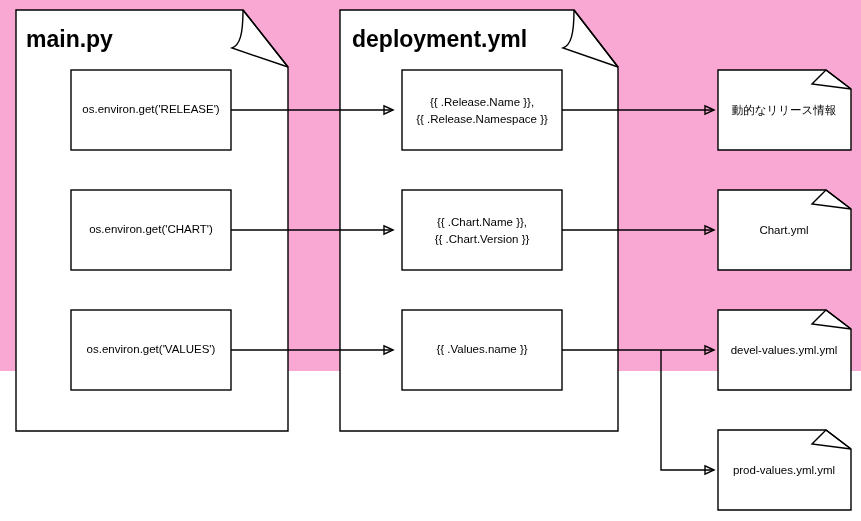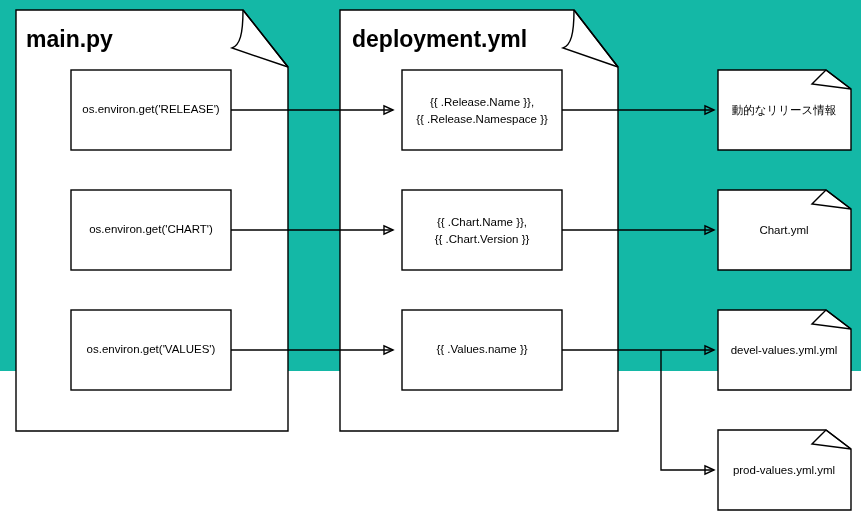"main.py" #diagram-root { background: #14b8a6 -> #f9a8d4 }
